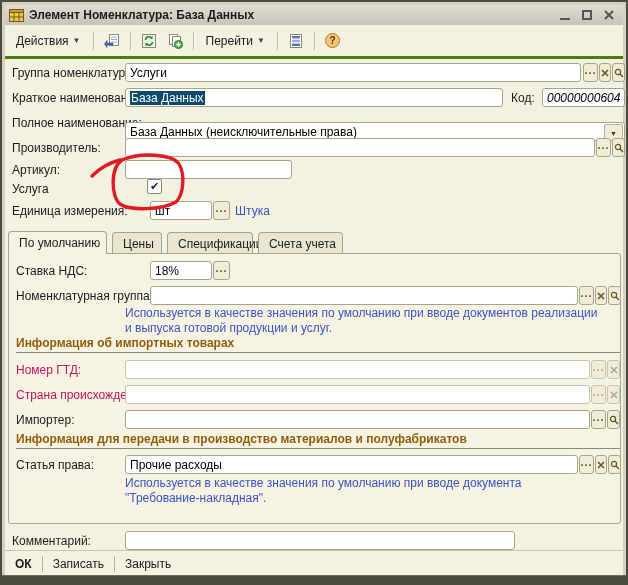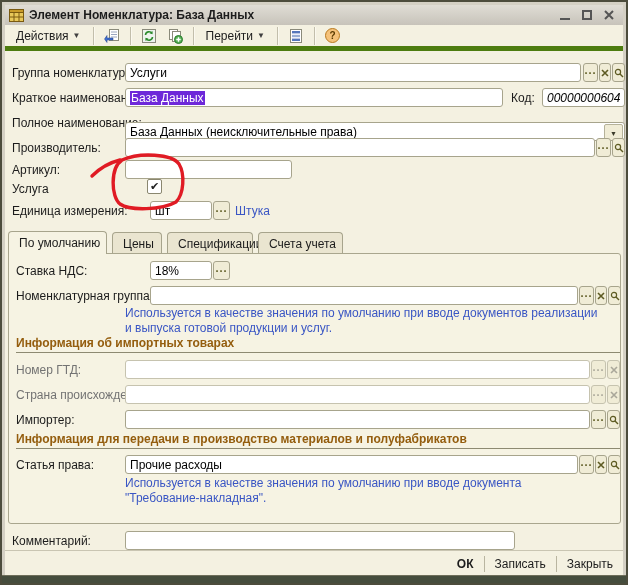"Действия" .toolbar { border-bottom: 5px solid #4d7c0f -> 3px solid #4d7c0f; height: 26px -> 34px }
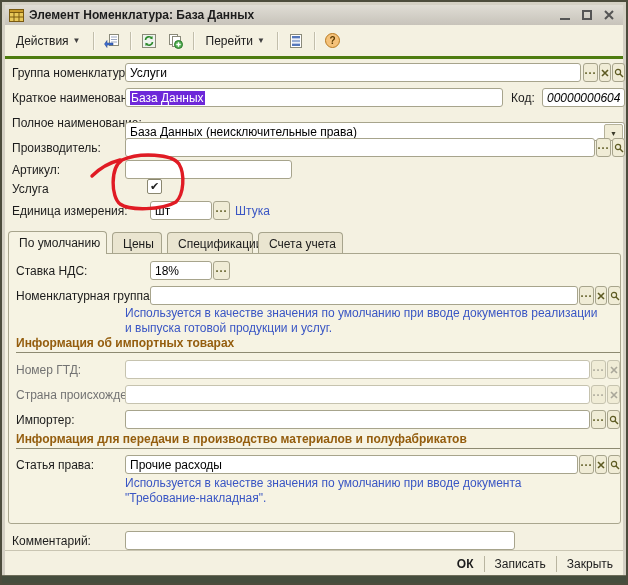"База Данных" .sel { background: #6d28d9 -> #0c4a6e }
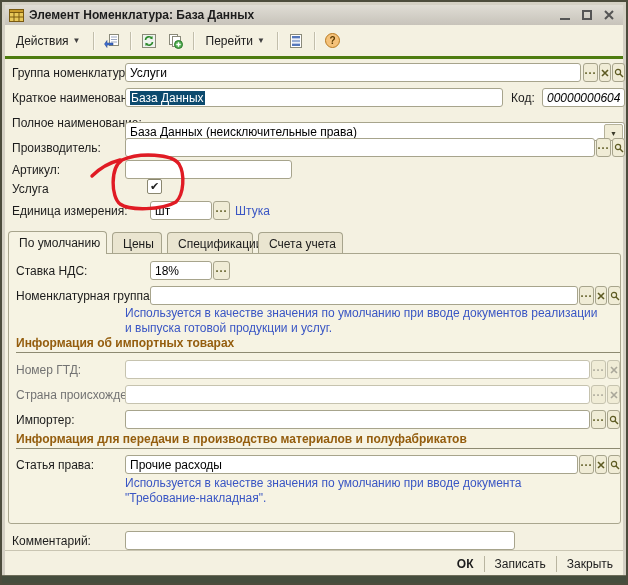"Номер ГТД:" .lbl.dis { color: #737373 -> #be185d }
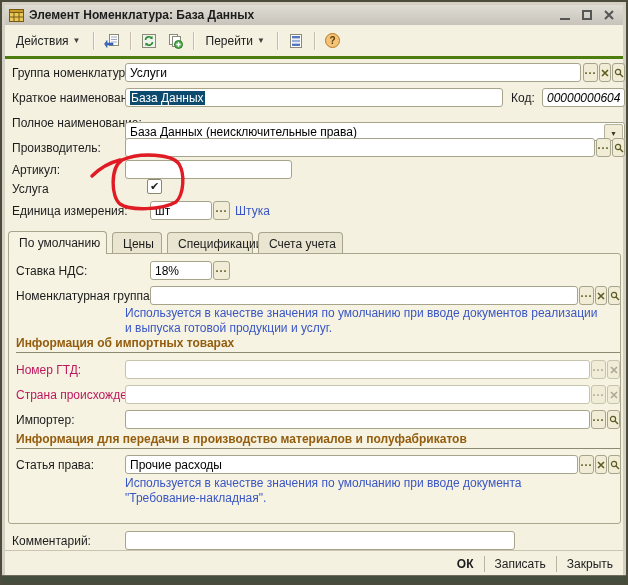"ОК" .footer { justify-content: flex-end -> none }
